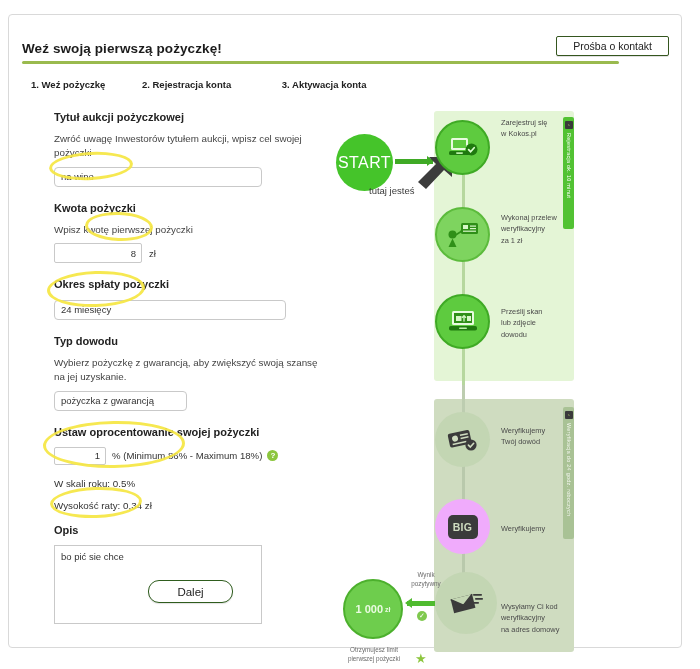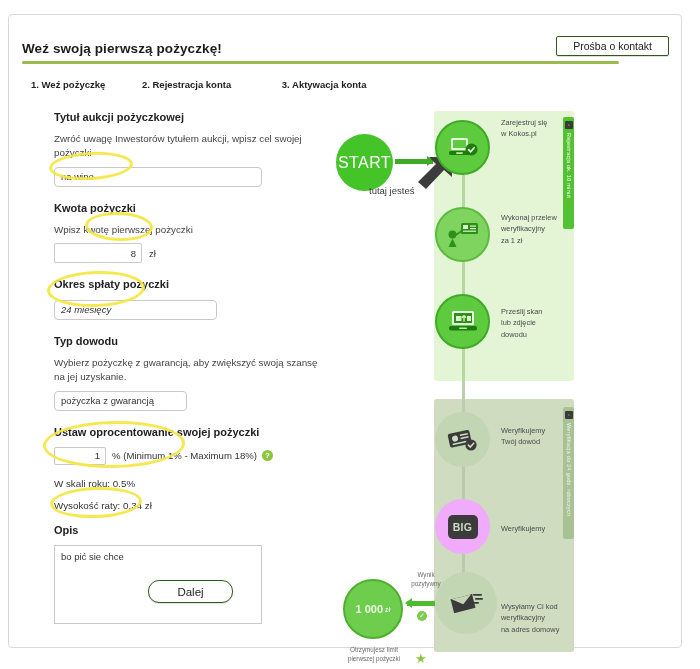"24 miesięcy" .f-input.wide { font-style: italic -> none; width: 163px -> 232px }
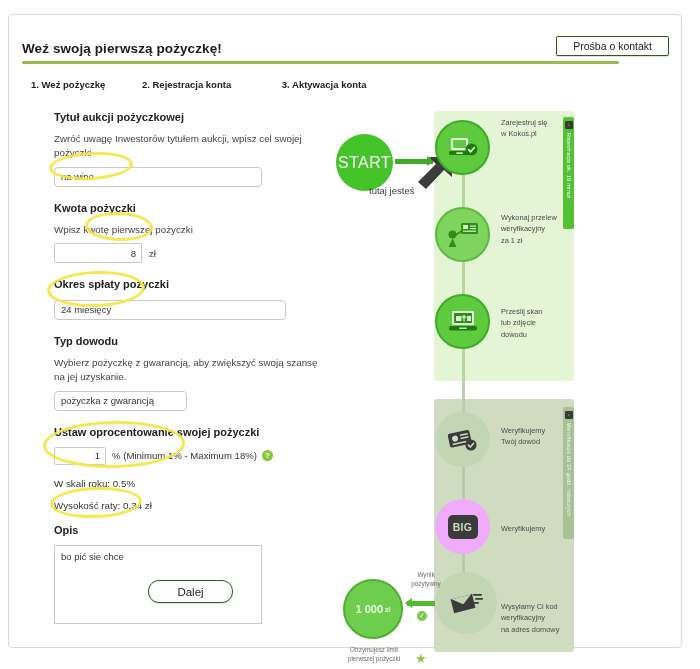"% (Minimum 1% - Maximum" span.rate-text { text: 1% -> 86% }
